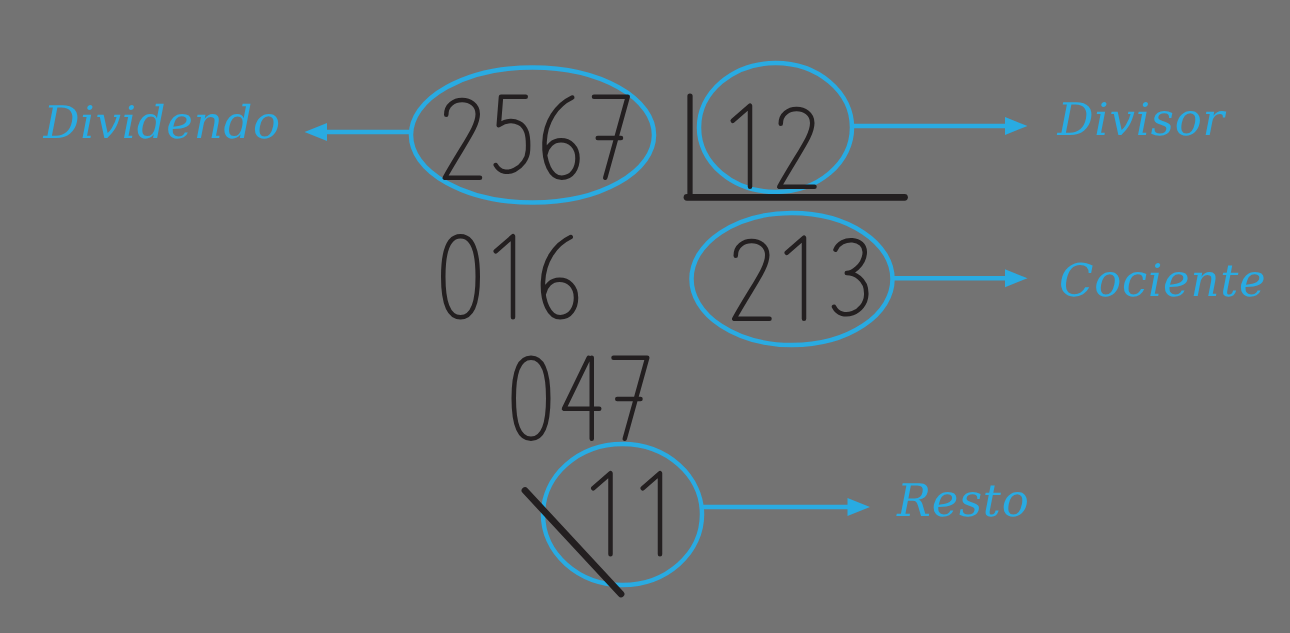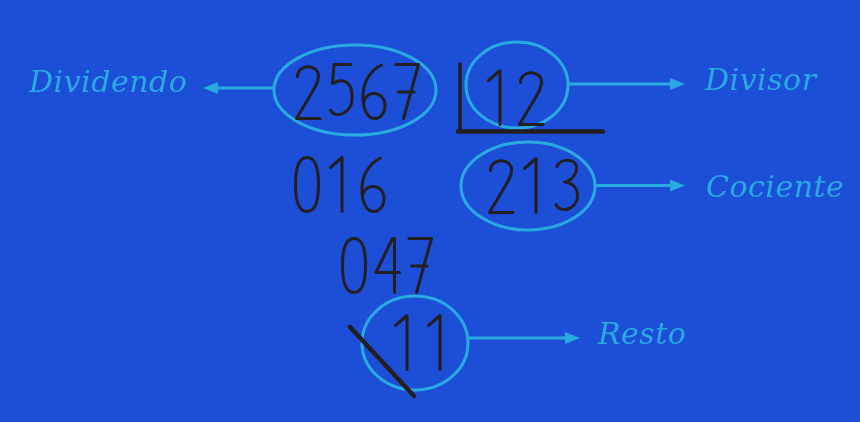"Dividendo" .stage { background: #1d4ed8 -> #737373 }
